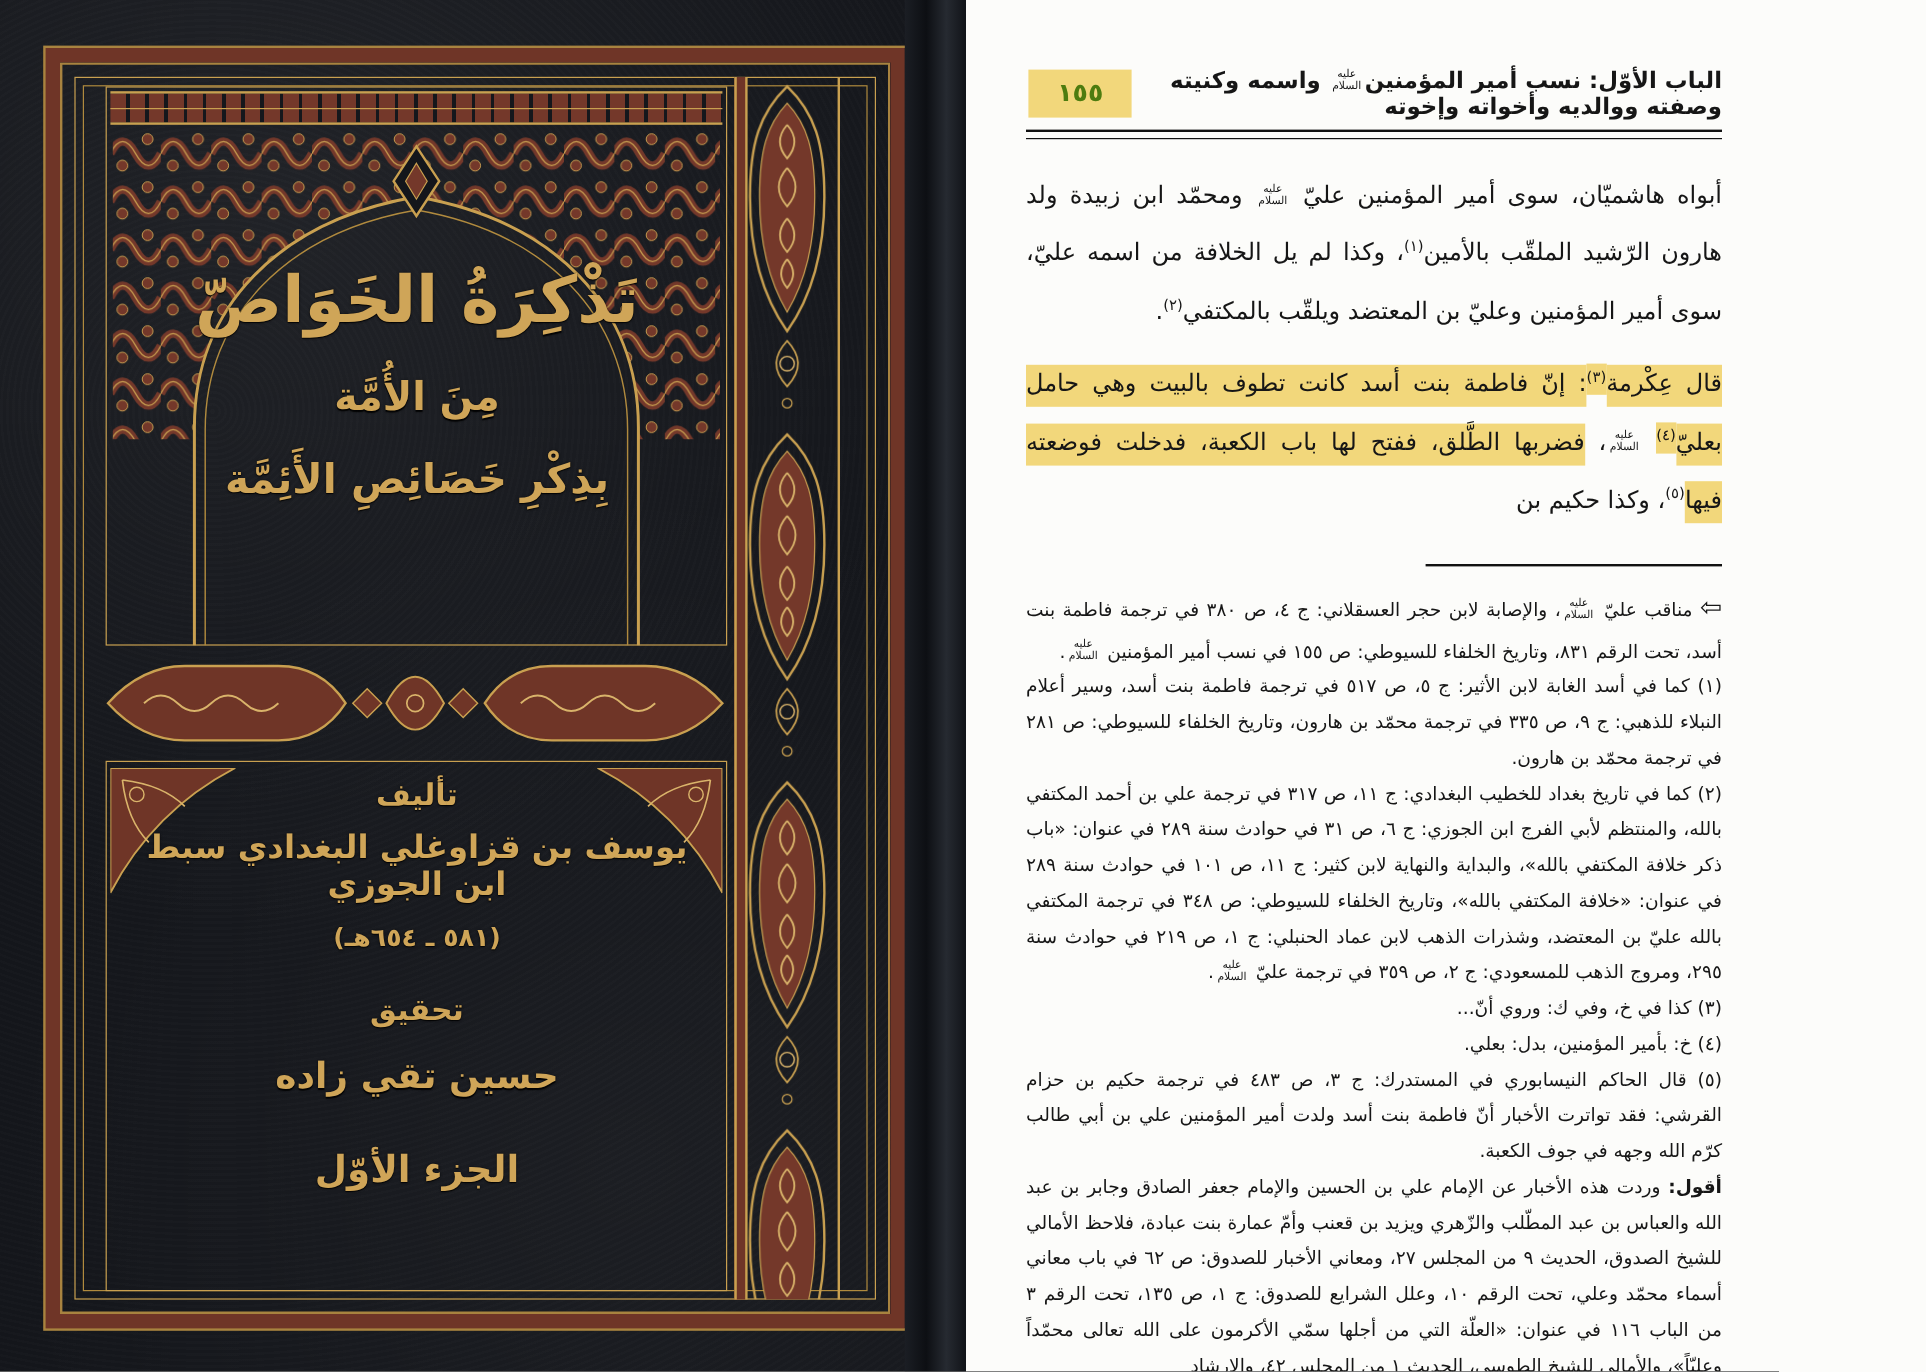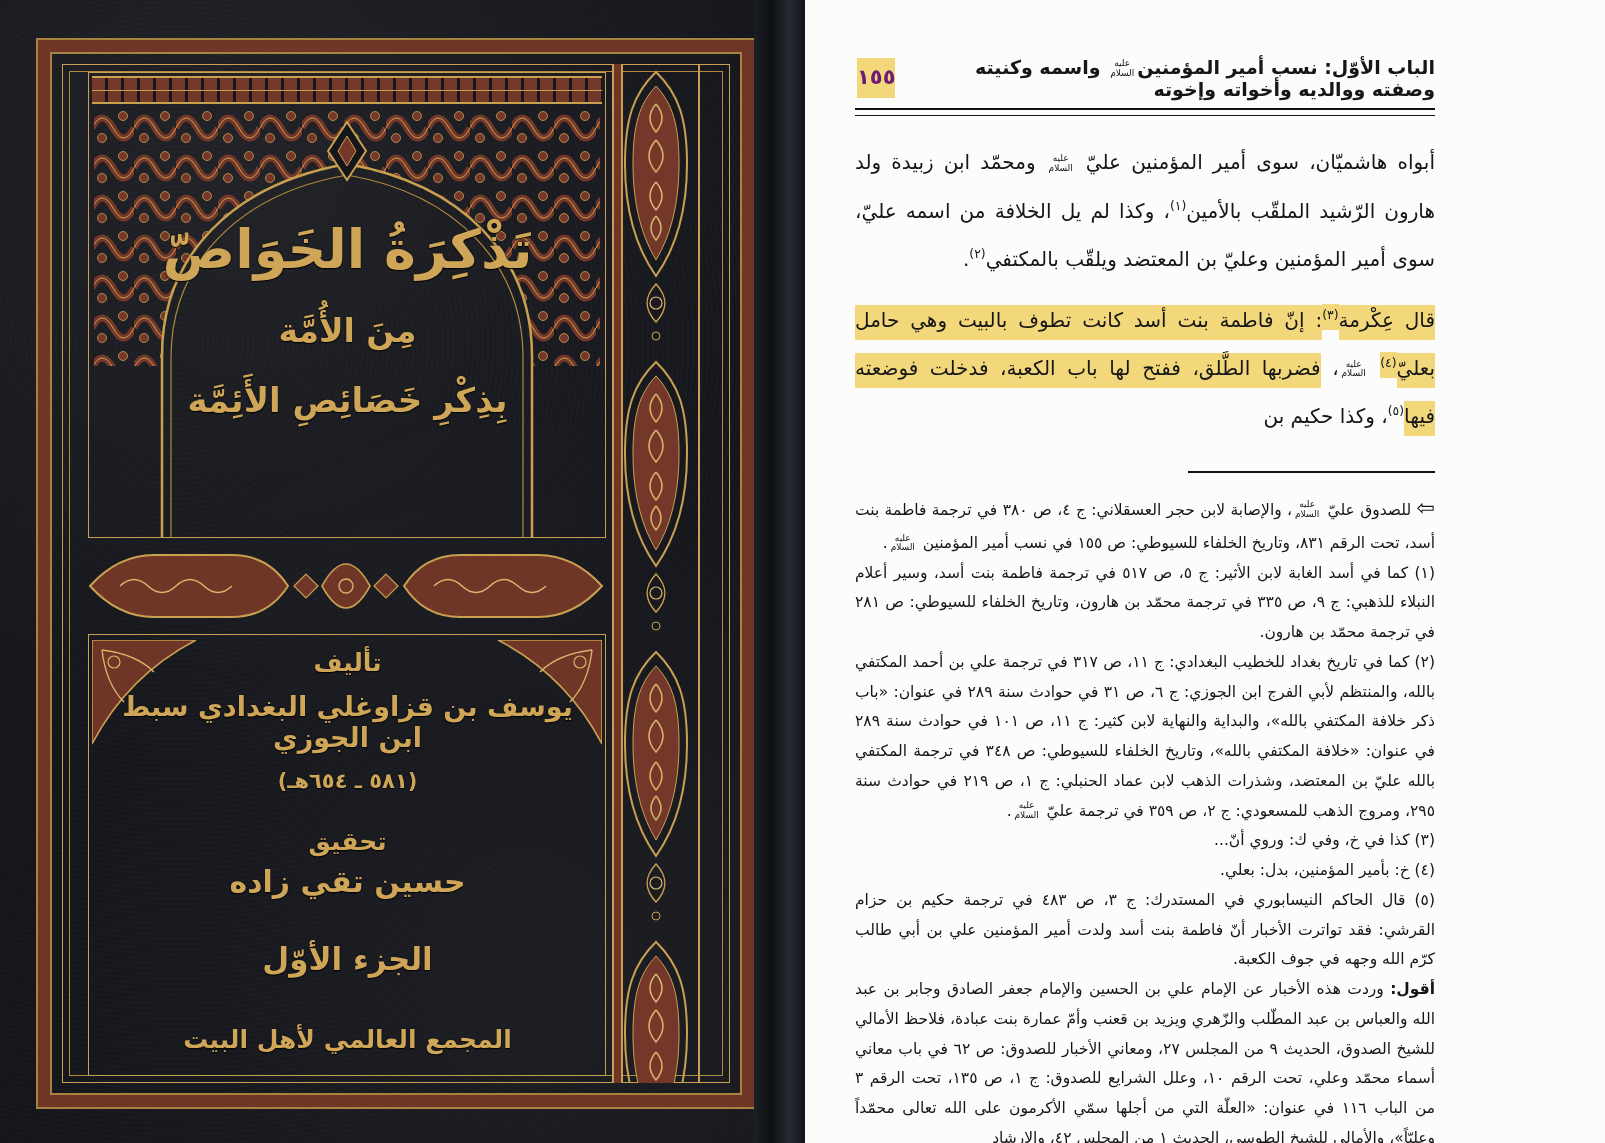"١٥٥" .page-number-badge { color: #701a75 -> #4d7c0f; padding: 7px 0 9px -> 7px 24px 9px }
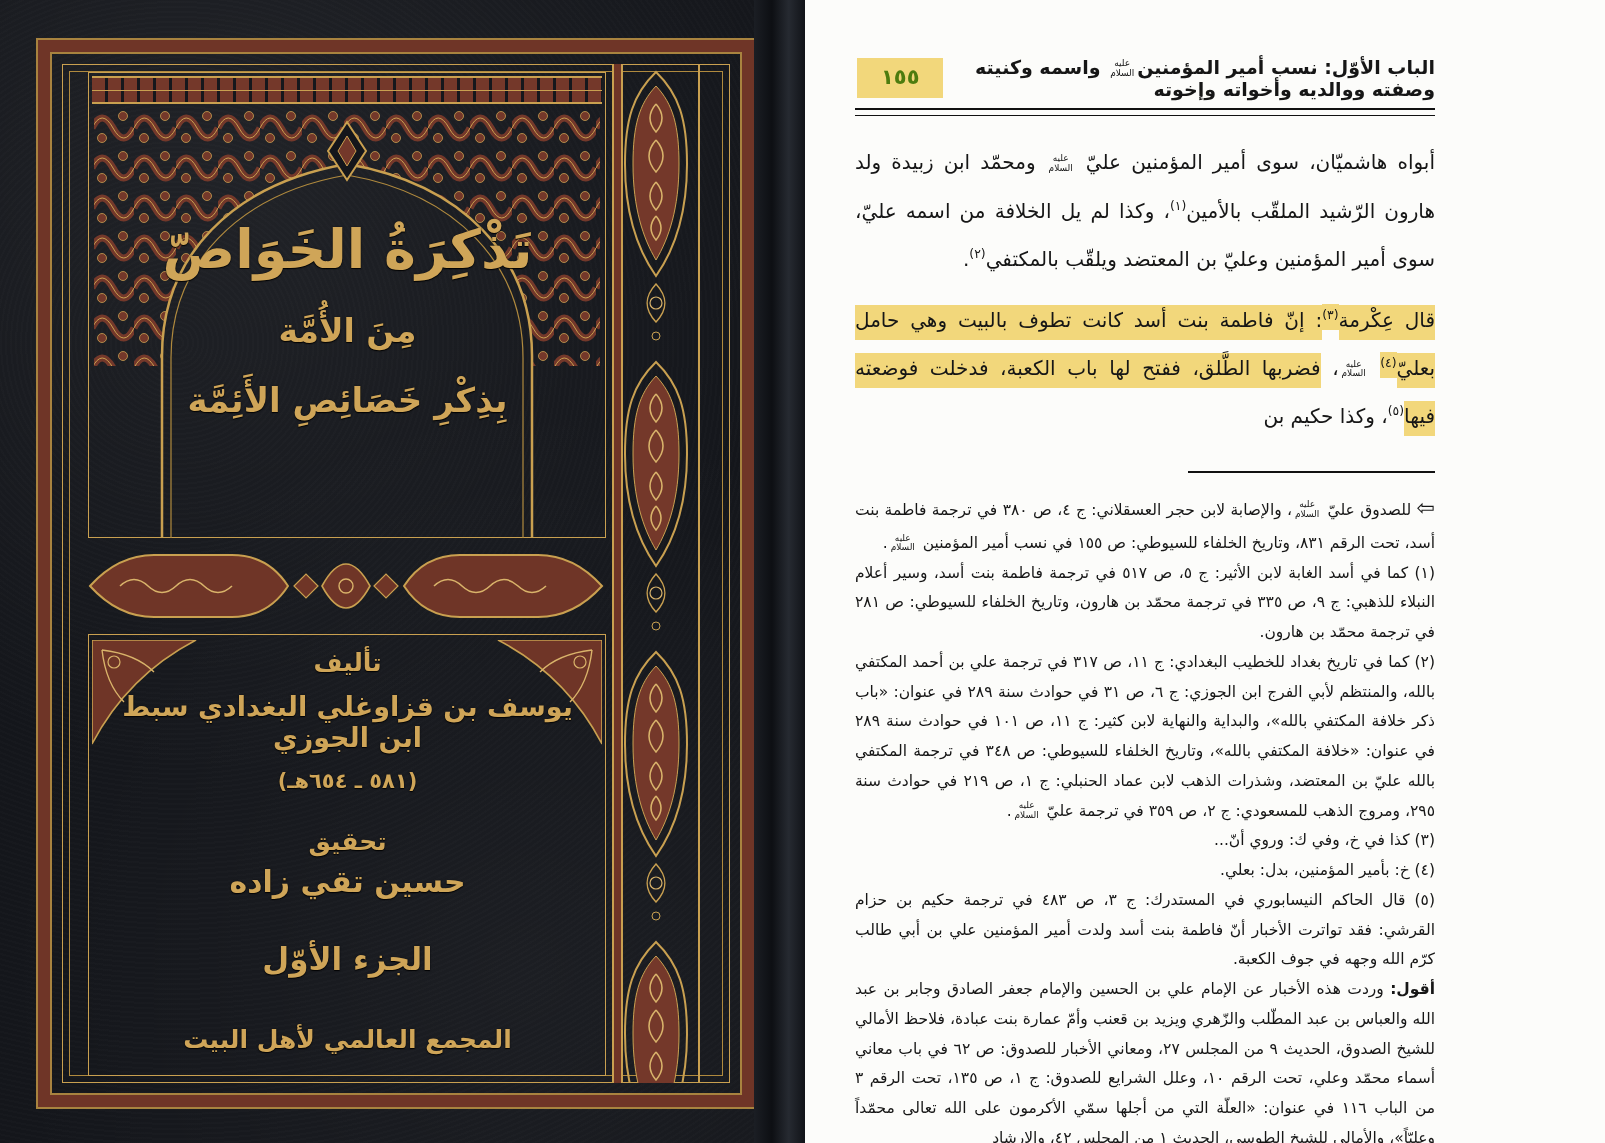"للصدوق عليّ" span { text: للصدوق -> مناقب }
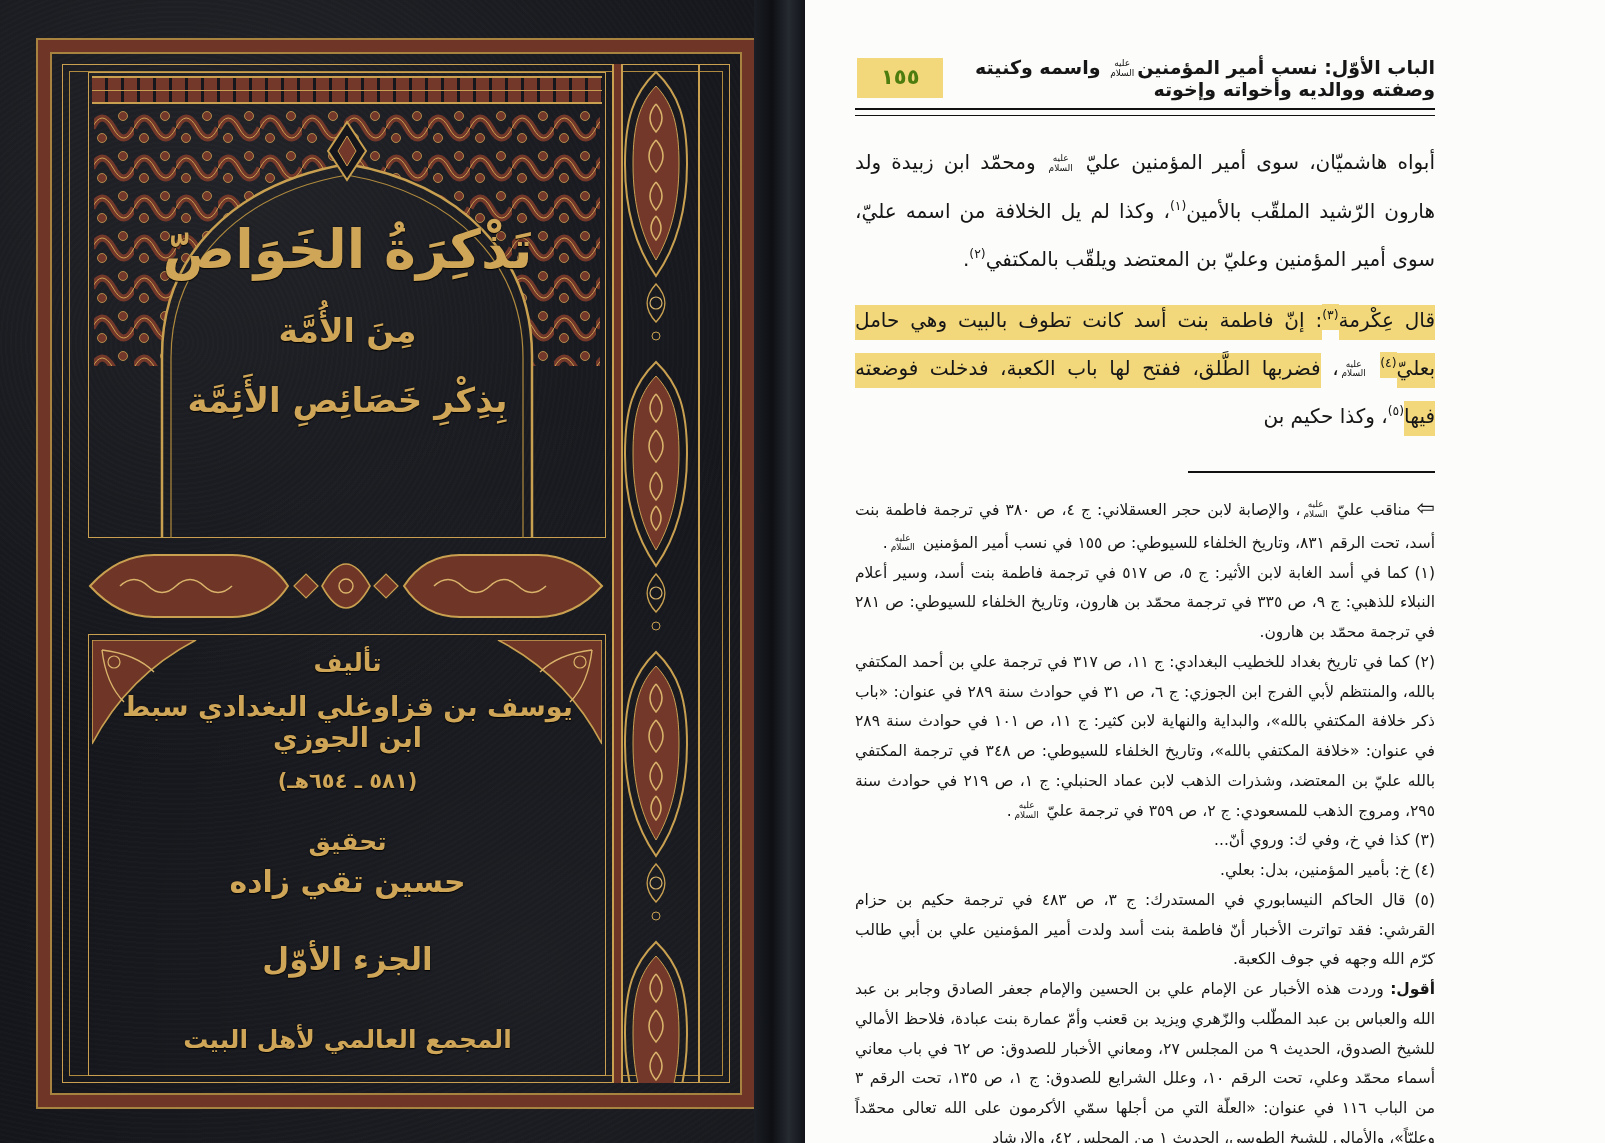"تحقيق" .cov-editor-label { margin-bottom: 8px -> 24px }
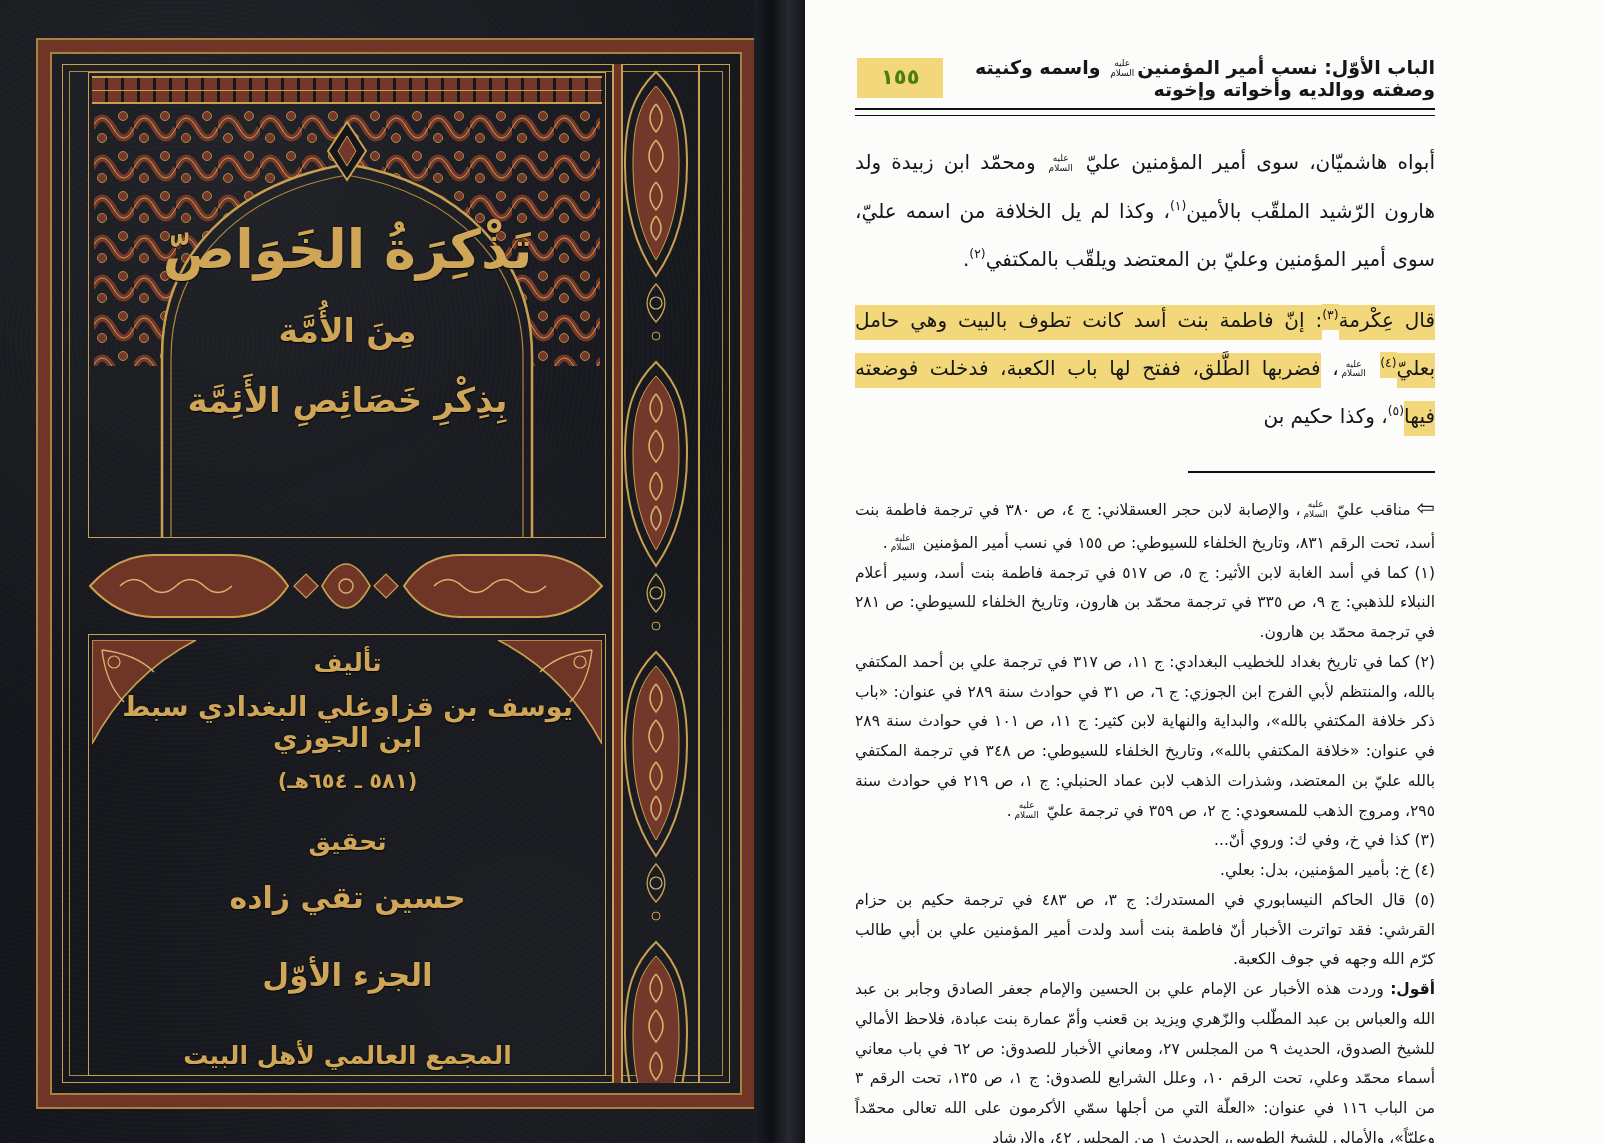"المجمع العالمي لأهل البيت" div.gold-text { html: <div>المجمع العالمي لأهل البيت</div> -> none }
